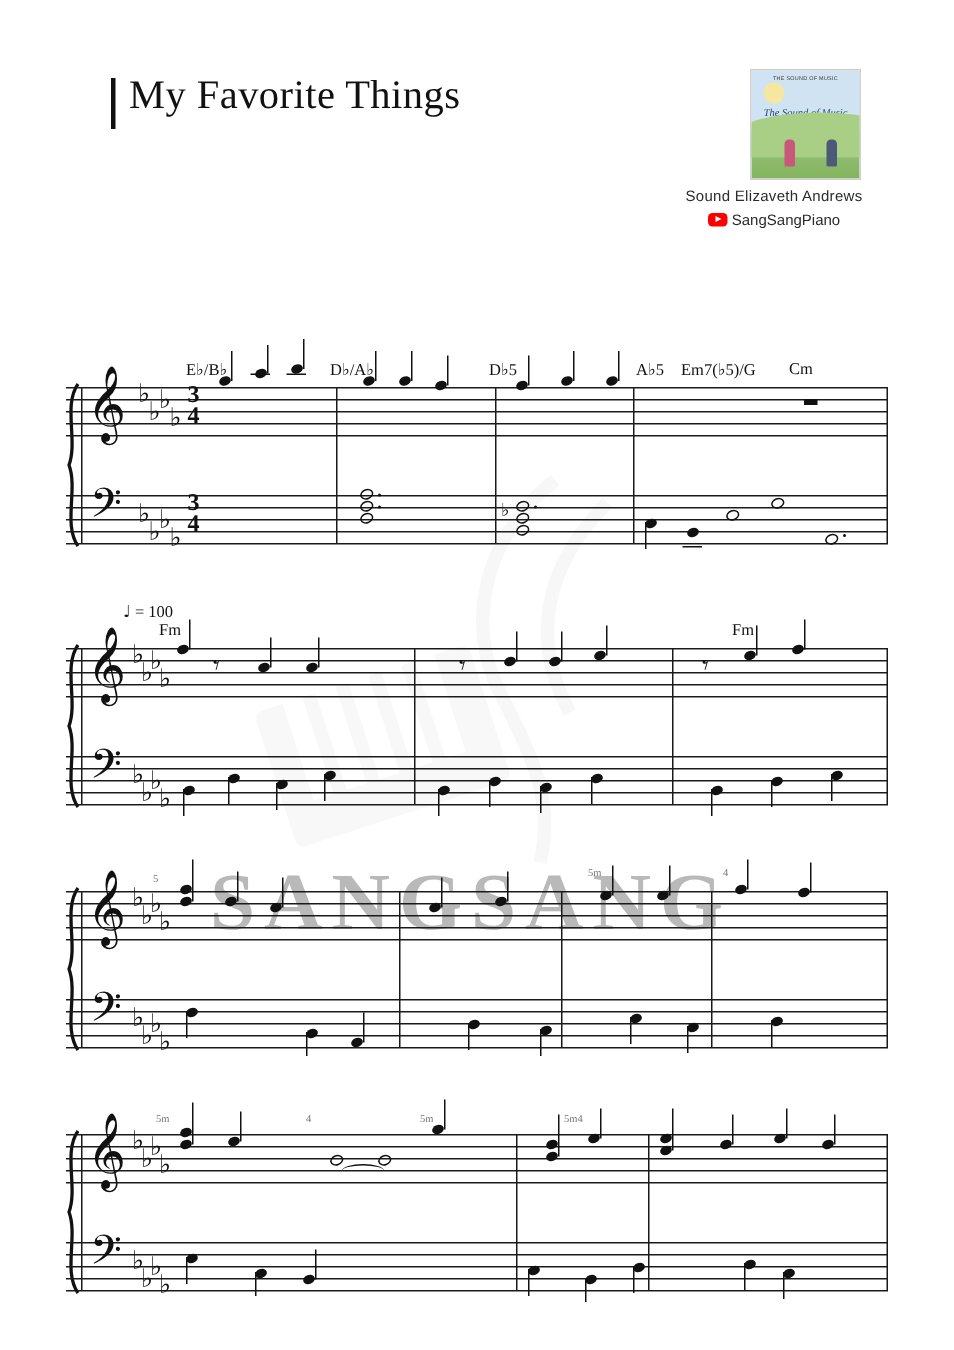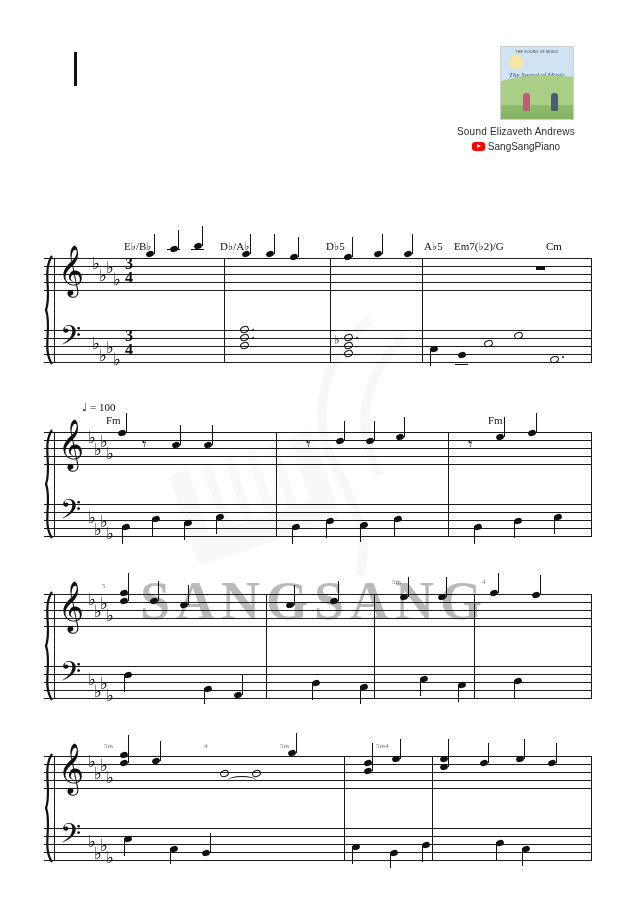"My Favorite Things" div.title { html: none -> <div>My Favorite Things</div> }
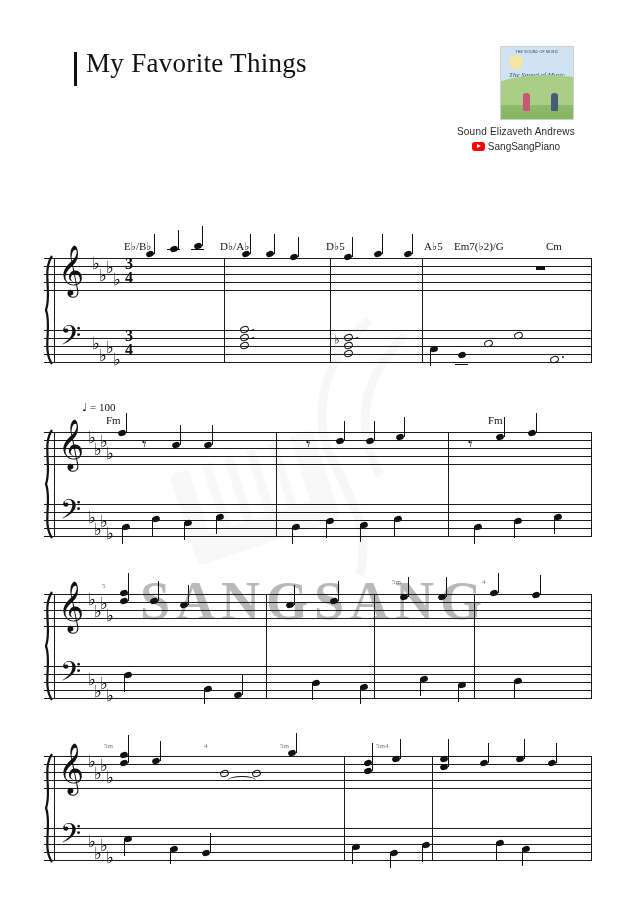"Em7(♭2)/G" div.chord { text: 2 -> 5 }
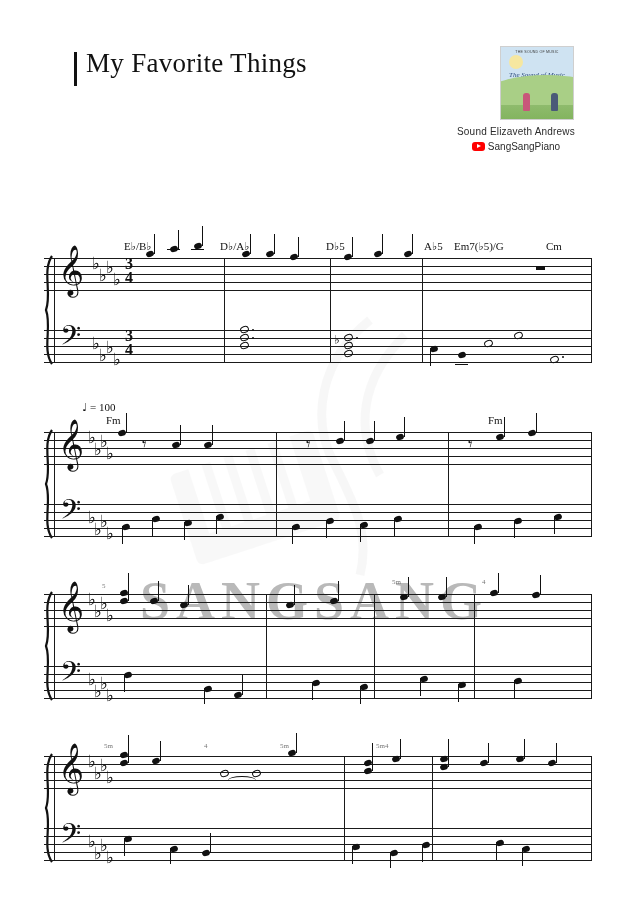"Cm" div.chord { margin-left: 20px -> none }
